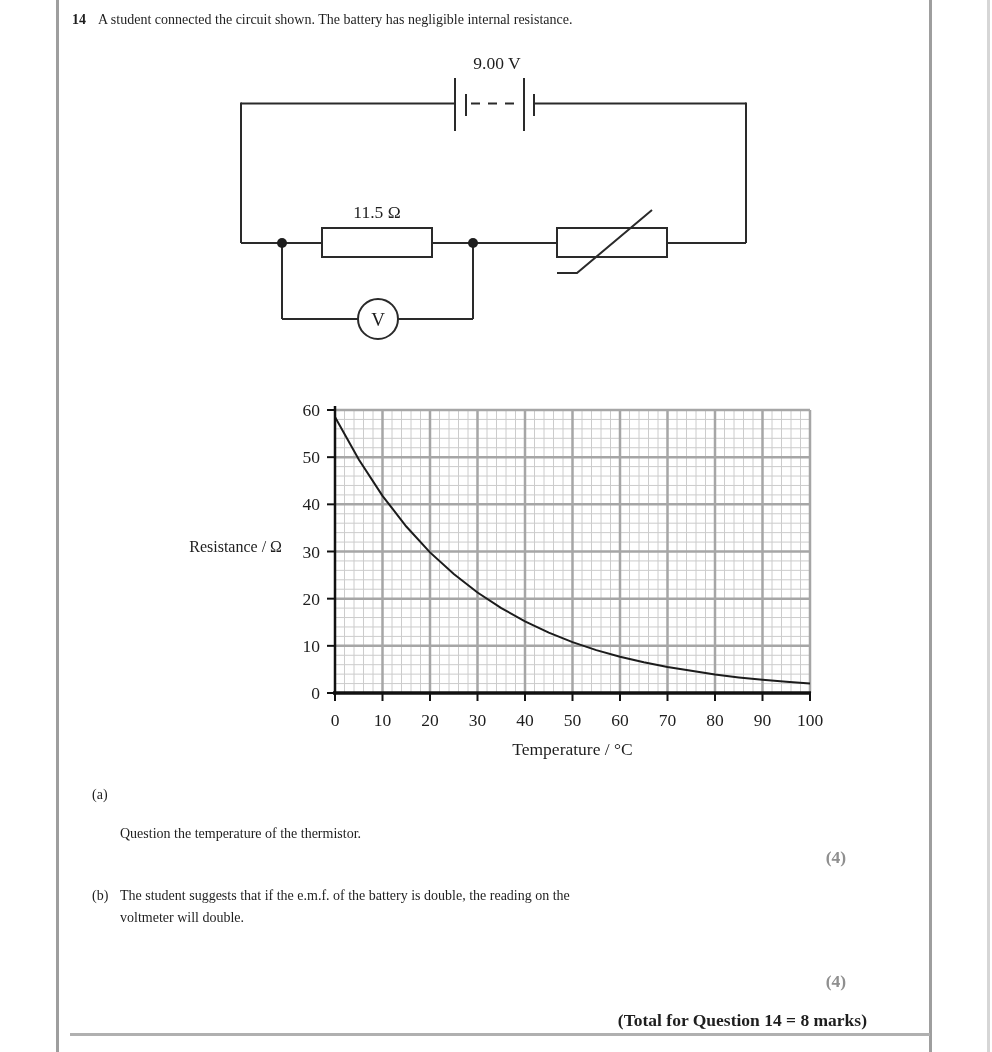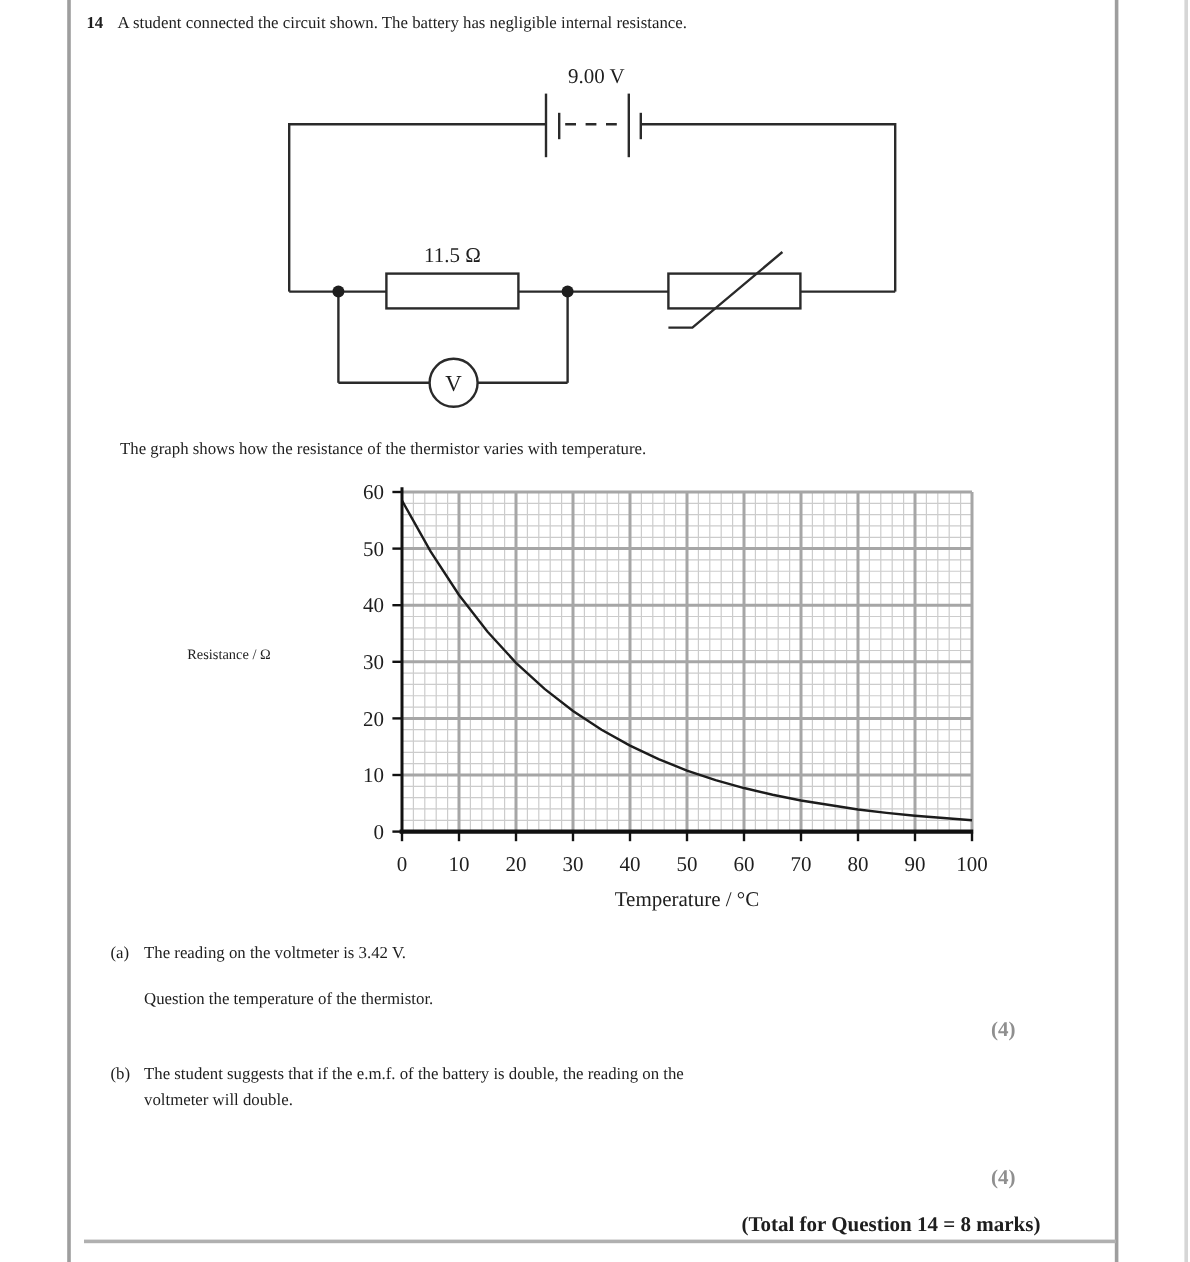"The graph shows how the" div.textline { html: <div>The graph shows how the resistance of the thermistor varies with temperature.</div> -> none }
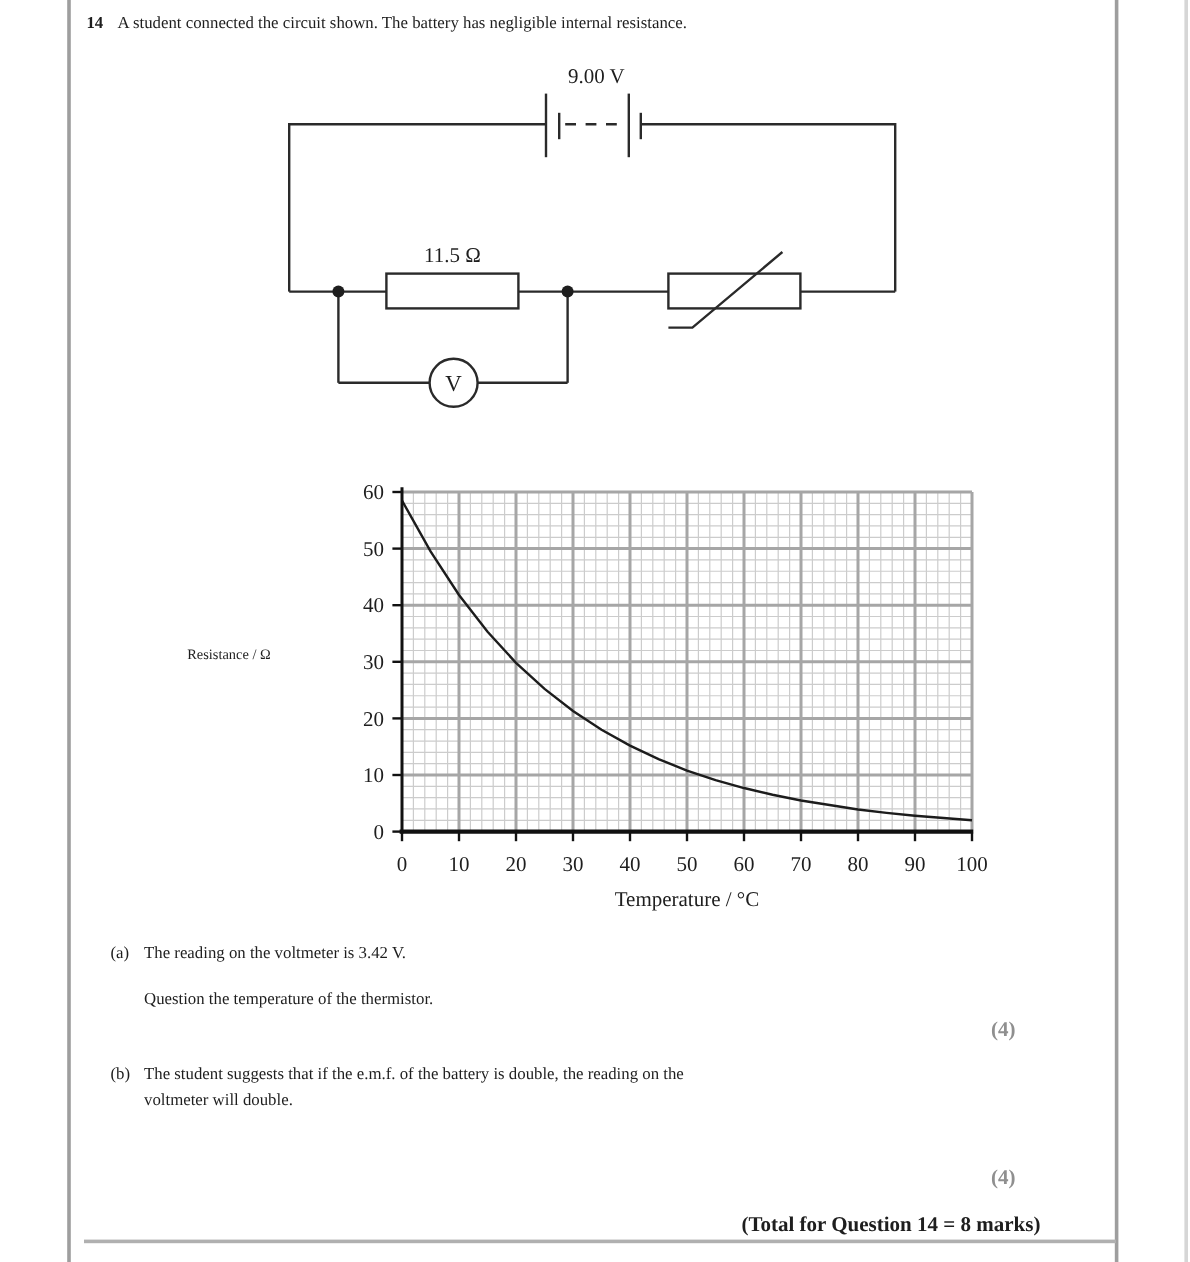"Resistance / Ω" .axis-title-y { font-size: 12px -> 16px; text-align: left -> right }
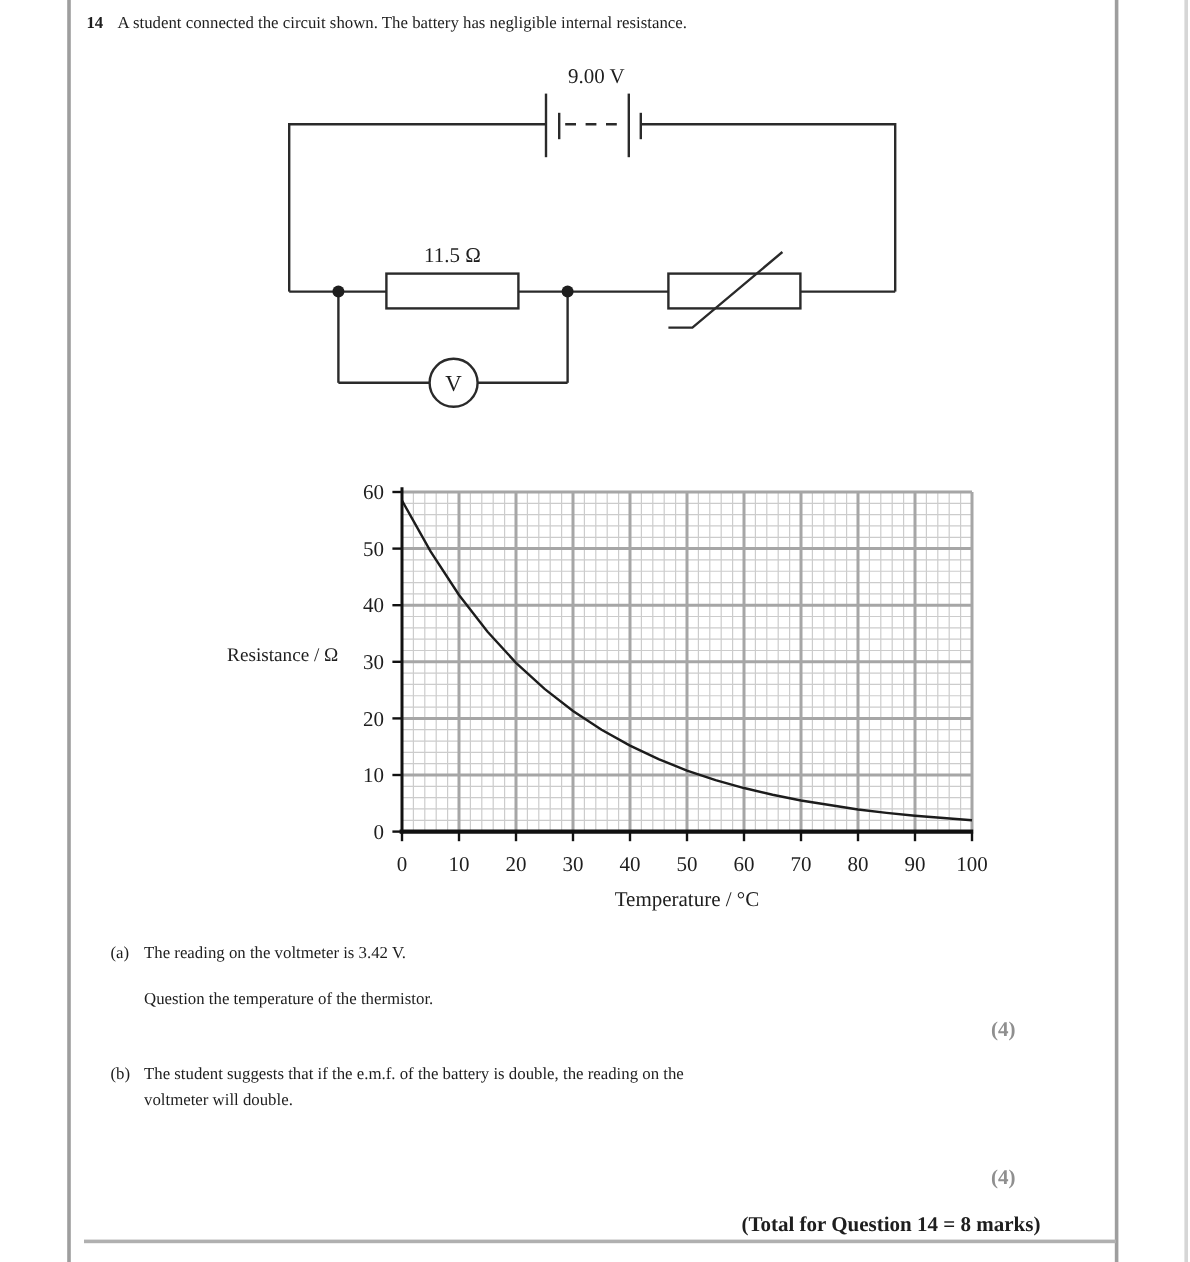"The reading on the voltmeter" div.textline { html: <div>The reading on the voltmeter is 3.42 V.</div> -> none }
